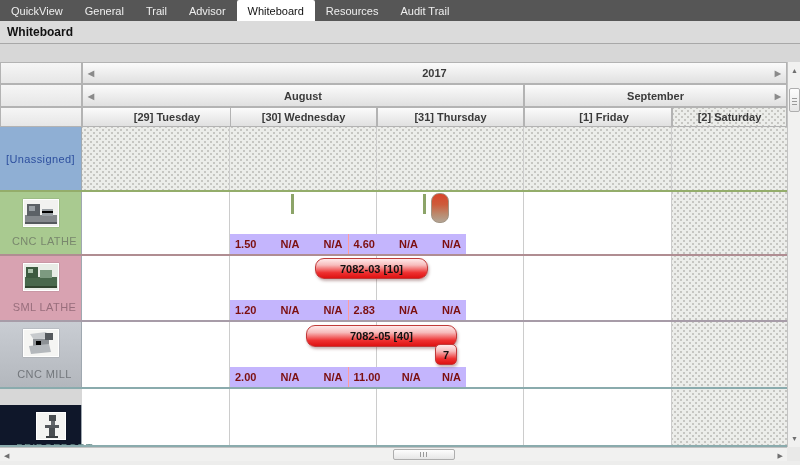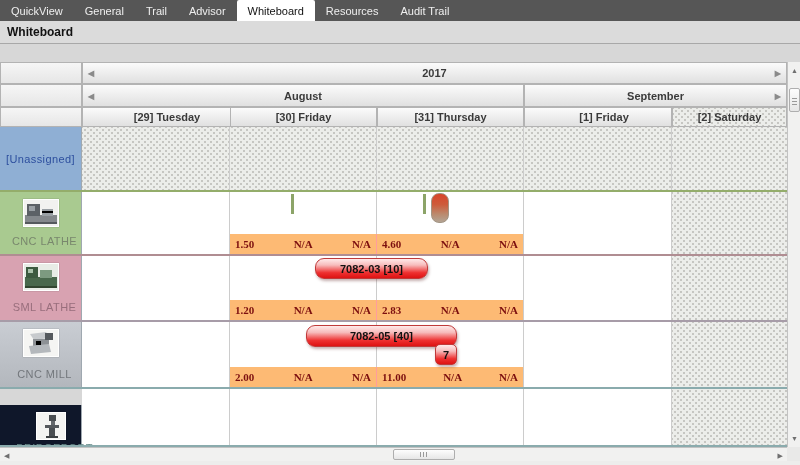"[30] Friday" div.hdr { text: Friday -> Wednesday }
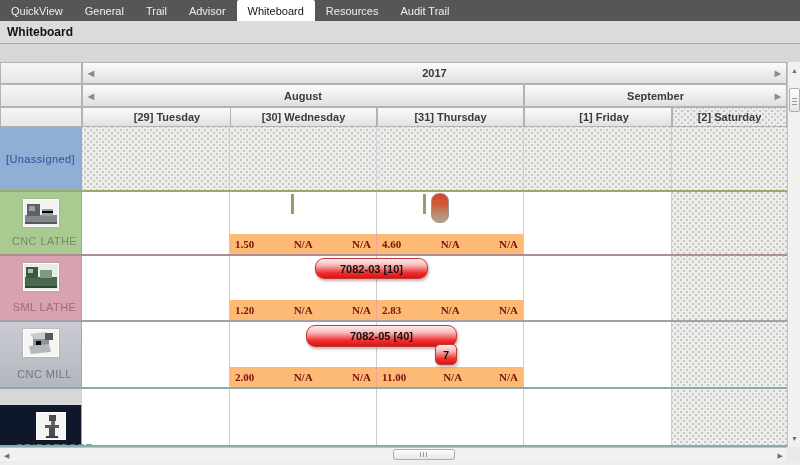"1.50" .loadbar { background: #fdba74 -> #c4b5fd; font-family: Liberation Serif, serif -> none; width: 293px -> 236px }
